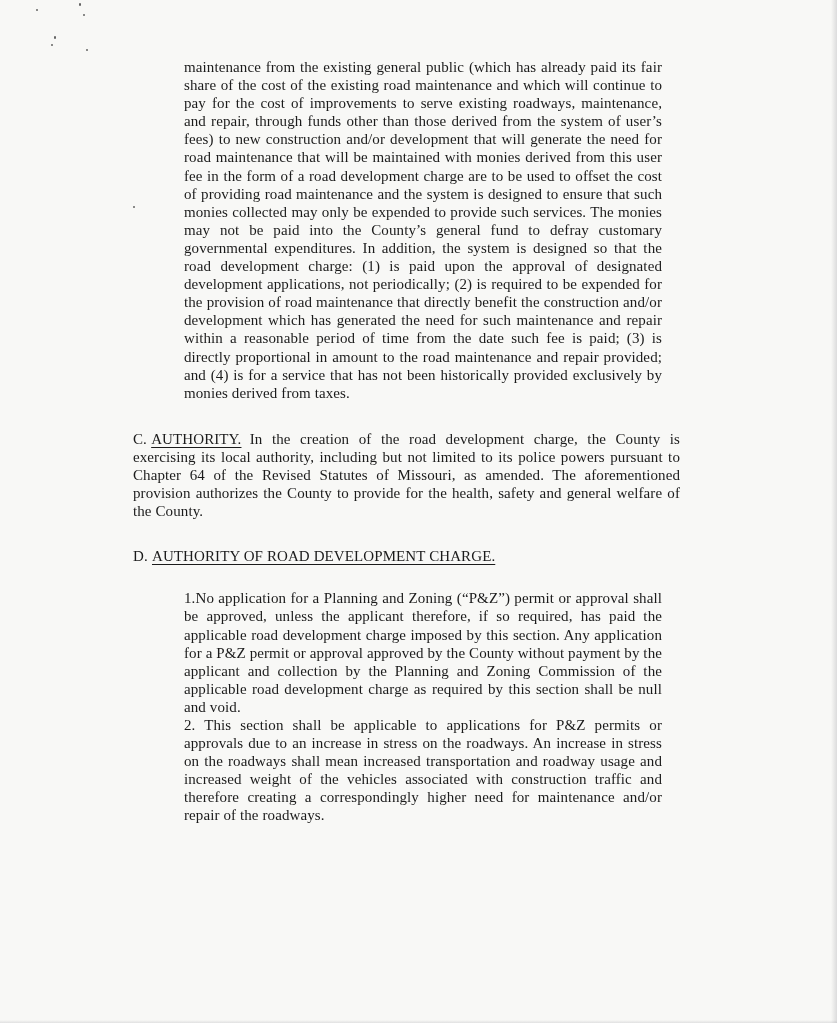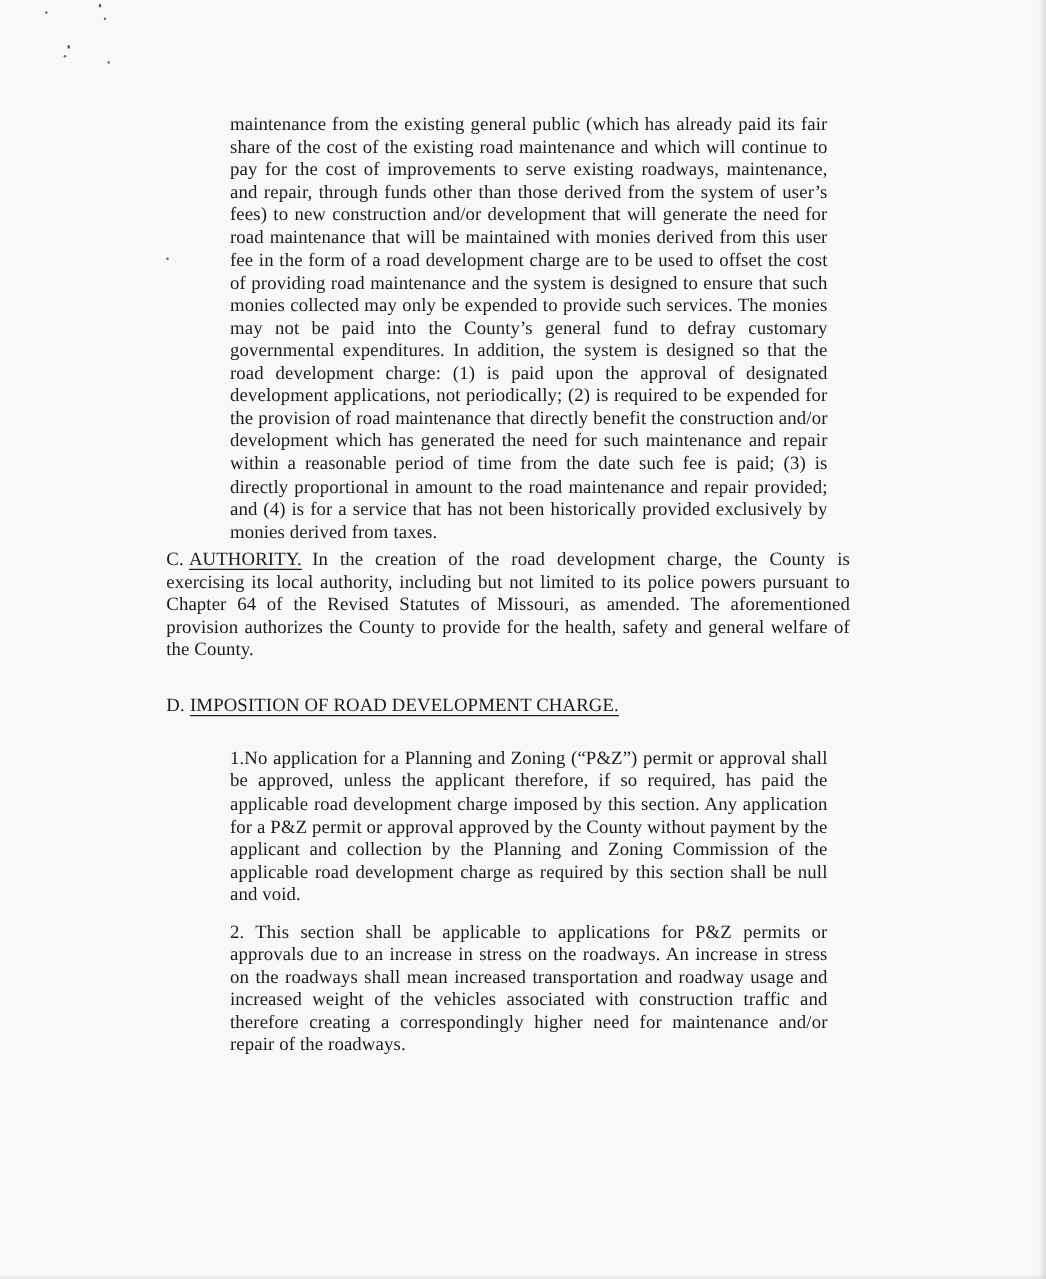"maintenance from the existing general" .scan { padding-top: 91px -> 58px }
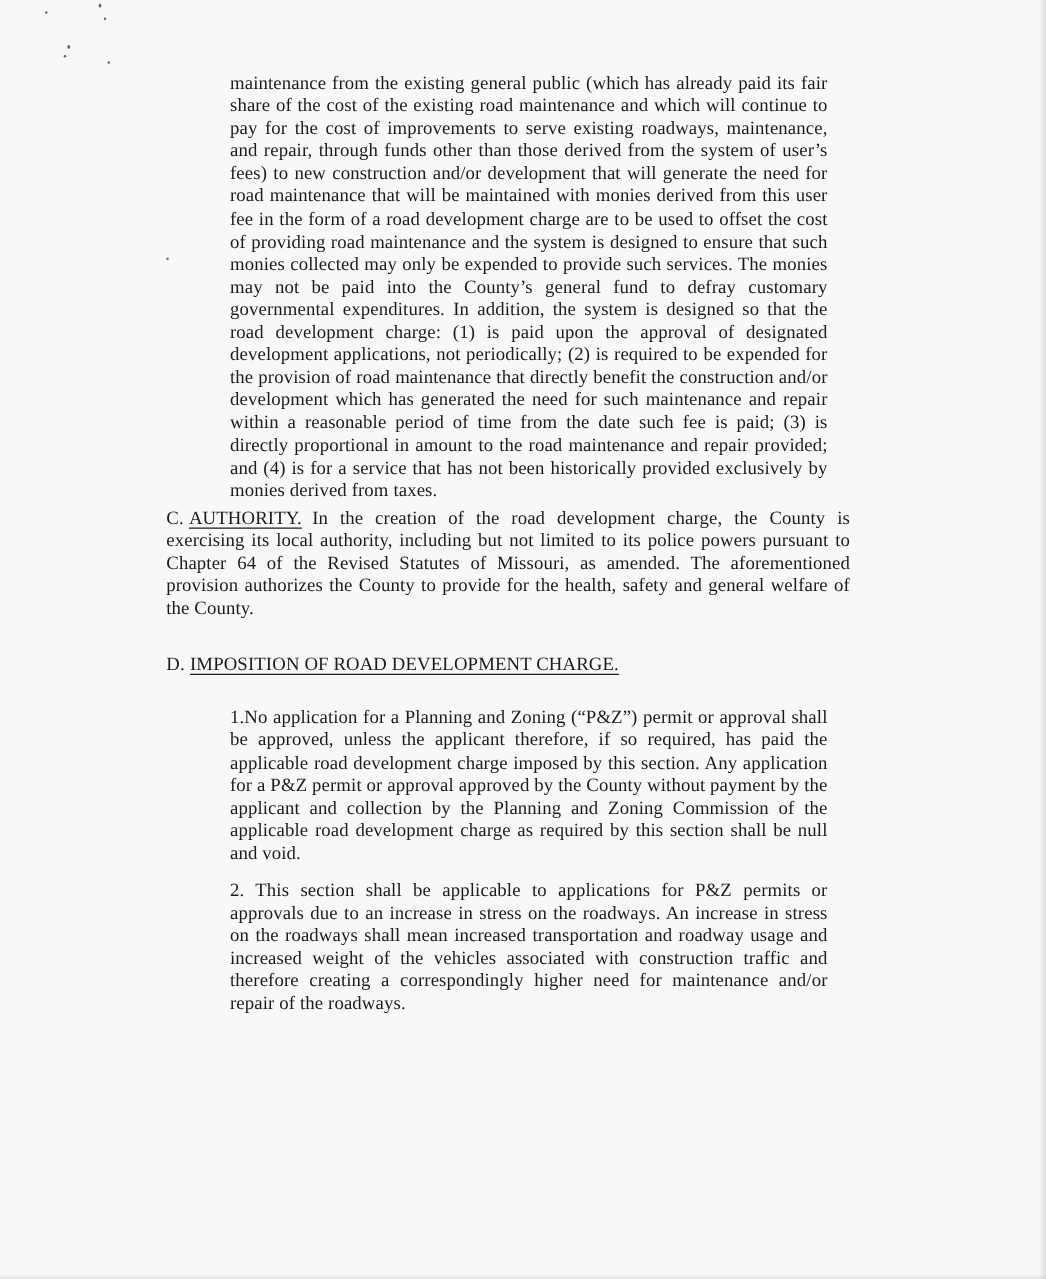"C. AUTHORITY. In the creation" .gap-c { margin-top: 4px -> 28px }
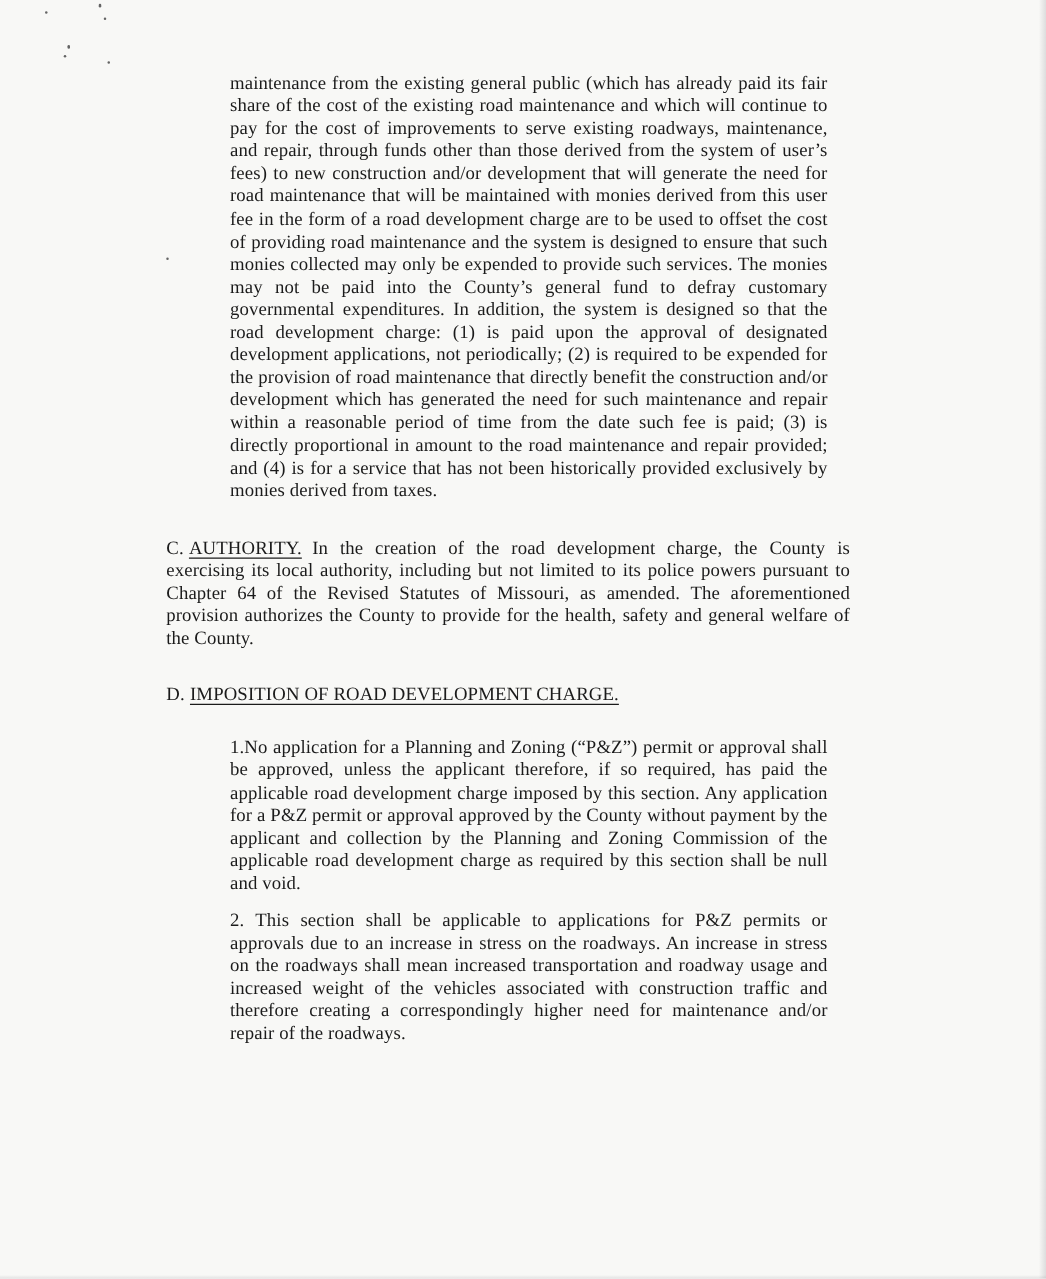"IMPOSITION OF ROAD DEVELOPMENT CHARGE." span.u { text: IMPOSITION -> AUTHORITY }
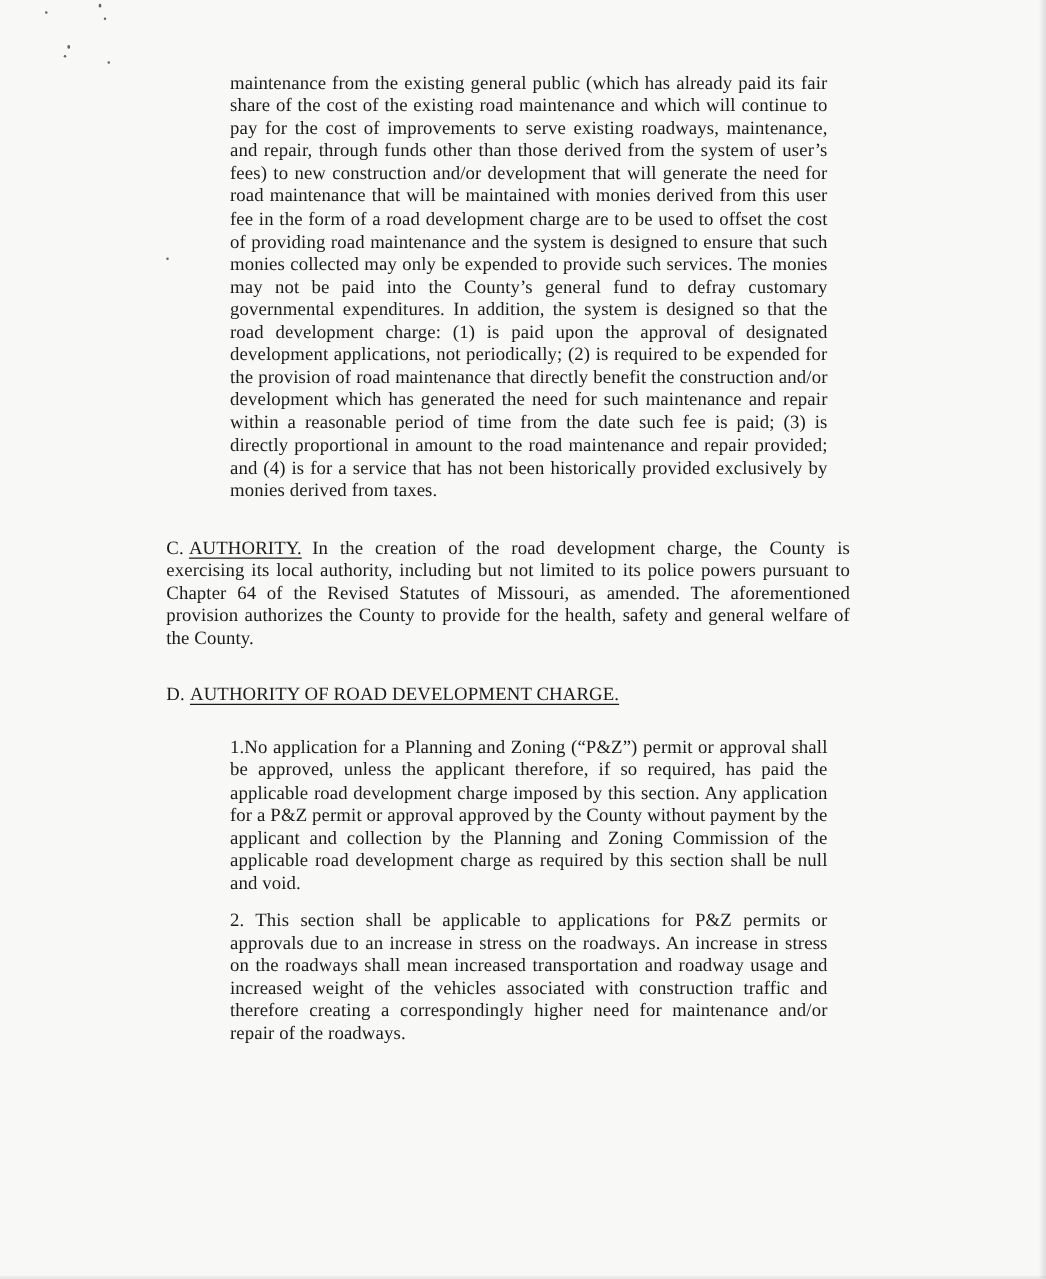"2. This section shall be" .gap-d2 { margin-top: 12px -> 0 }
